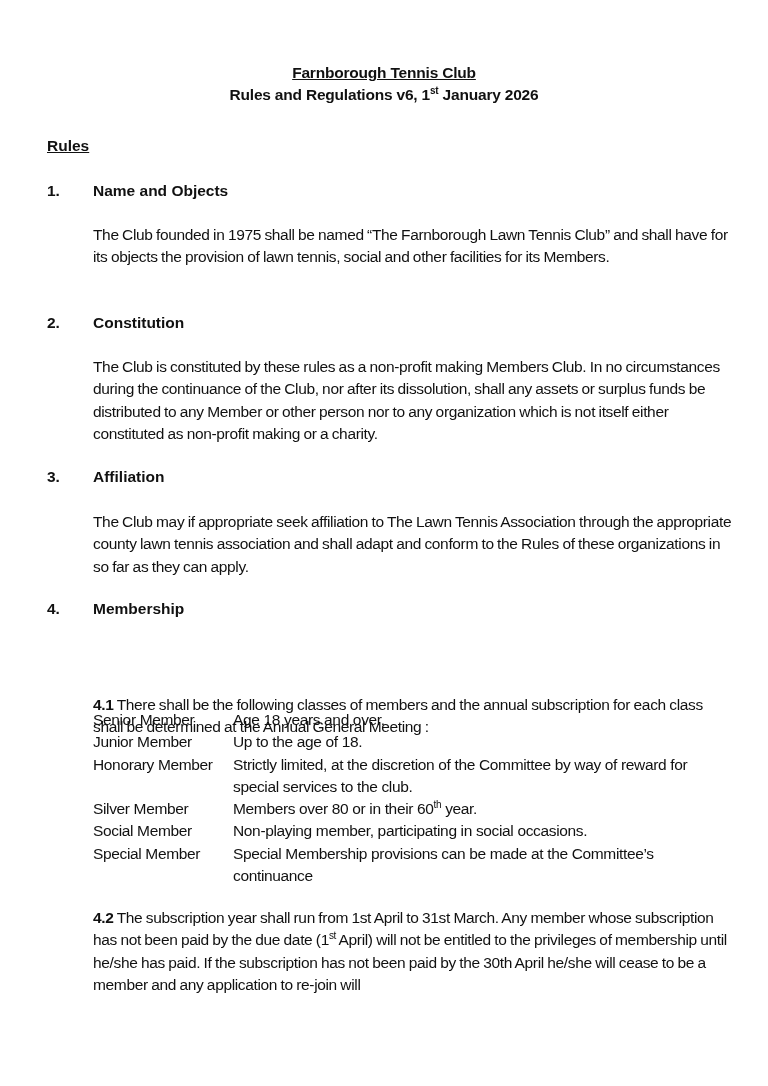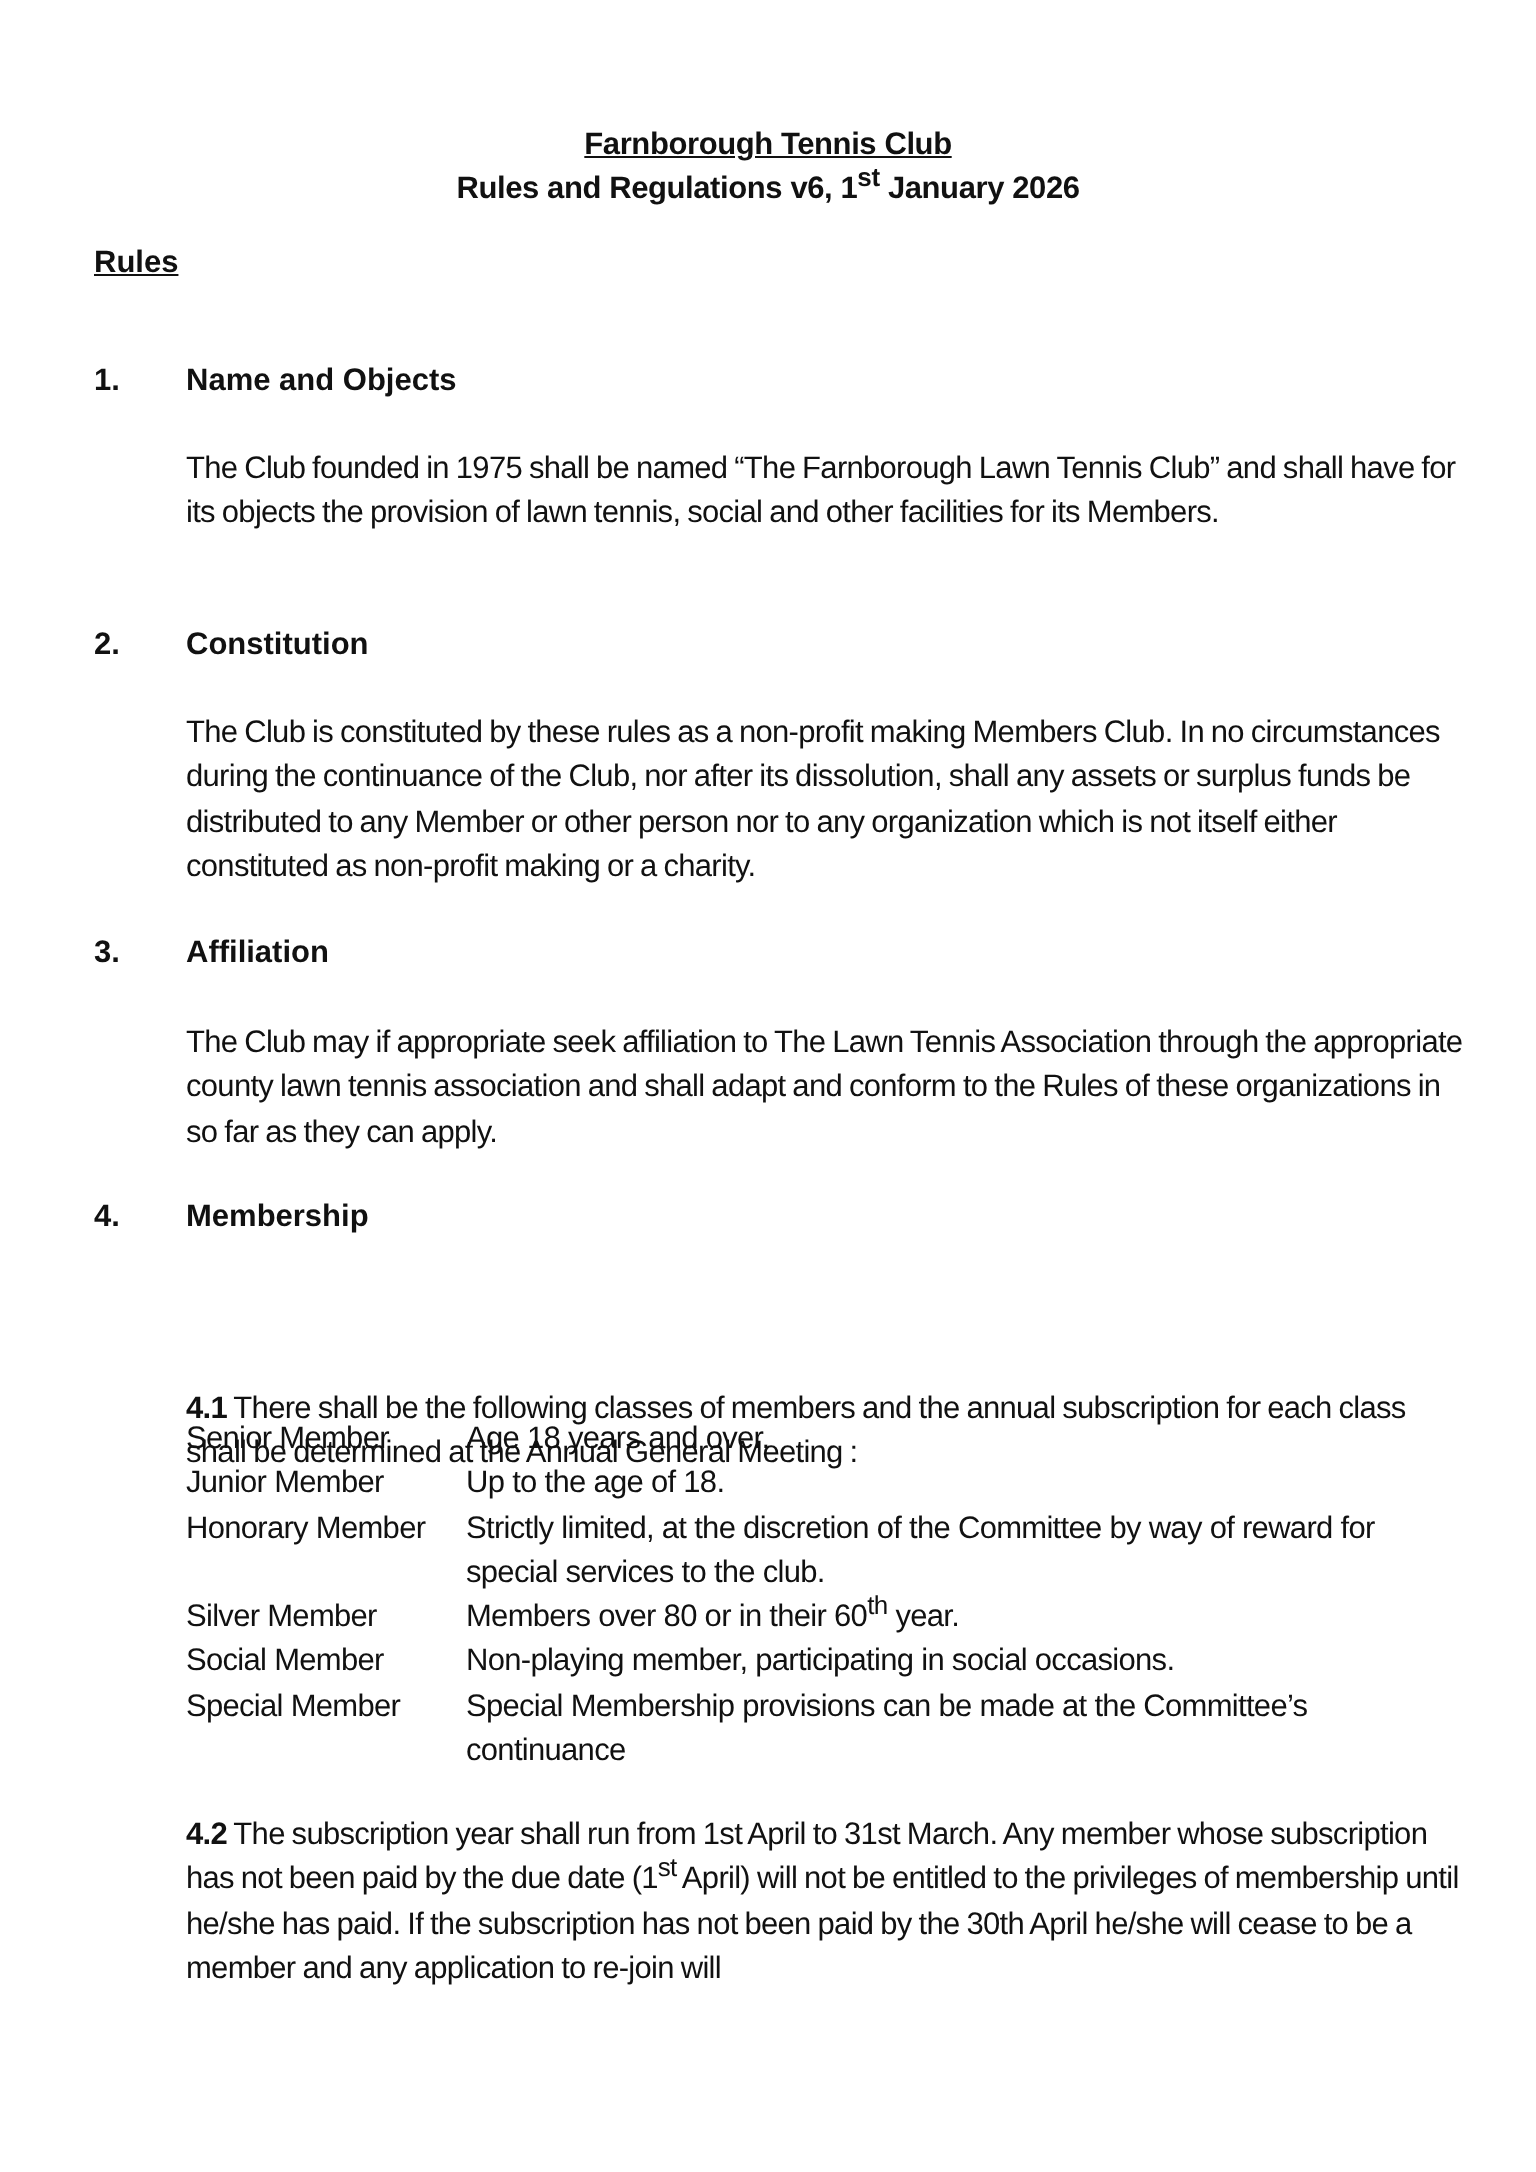"st" sup { font-size: 13px -> 10px }
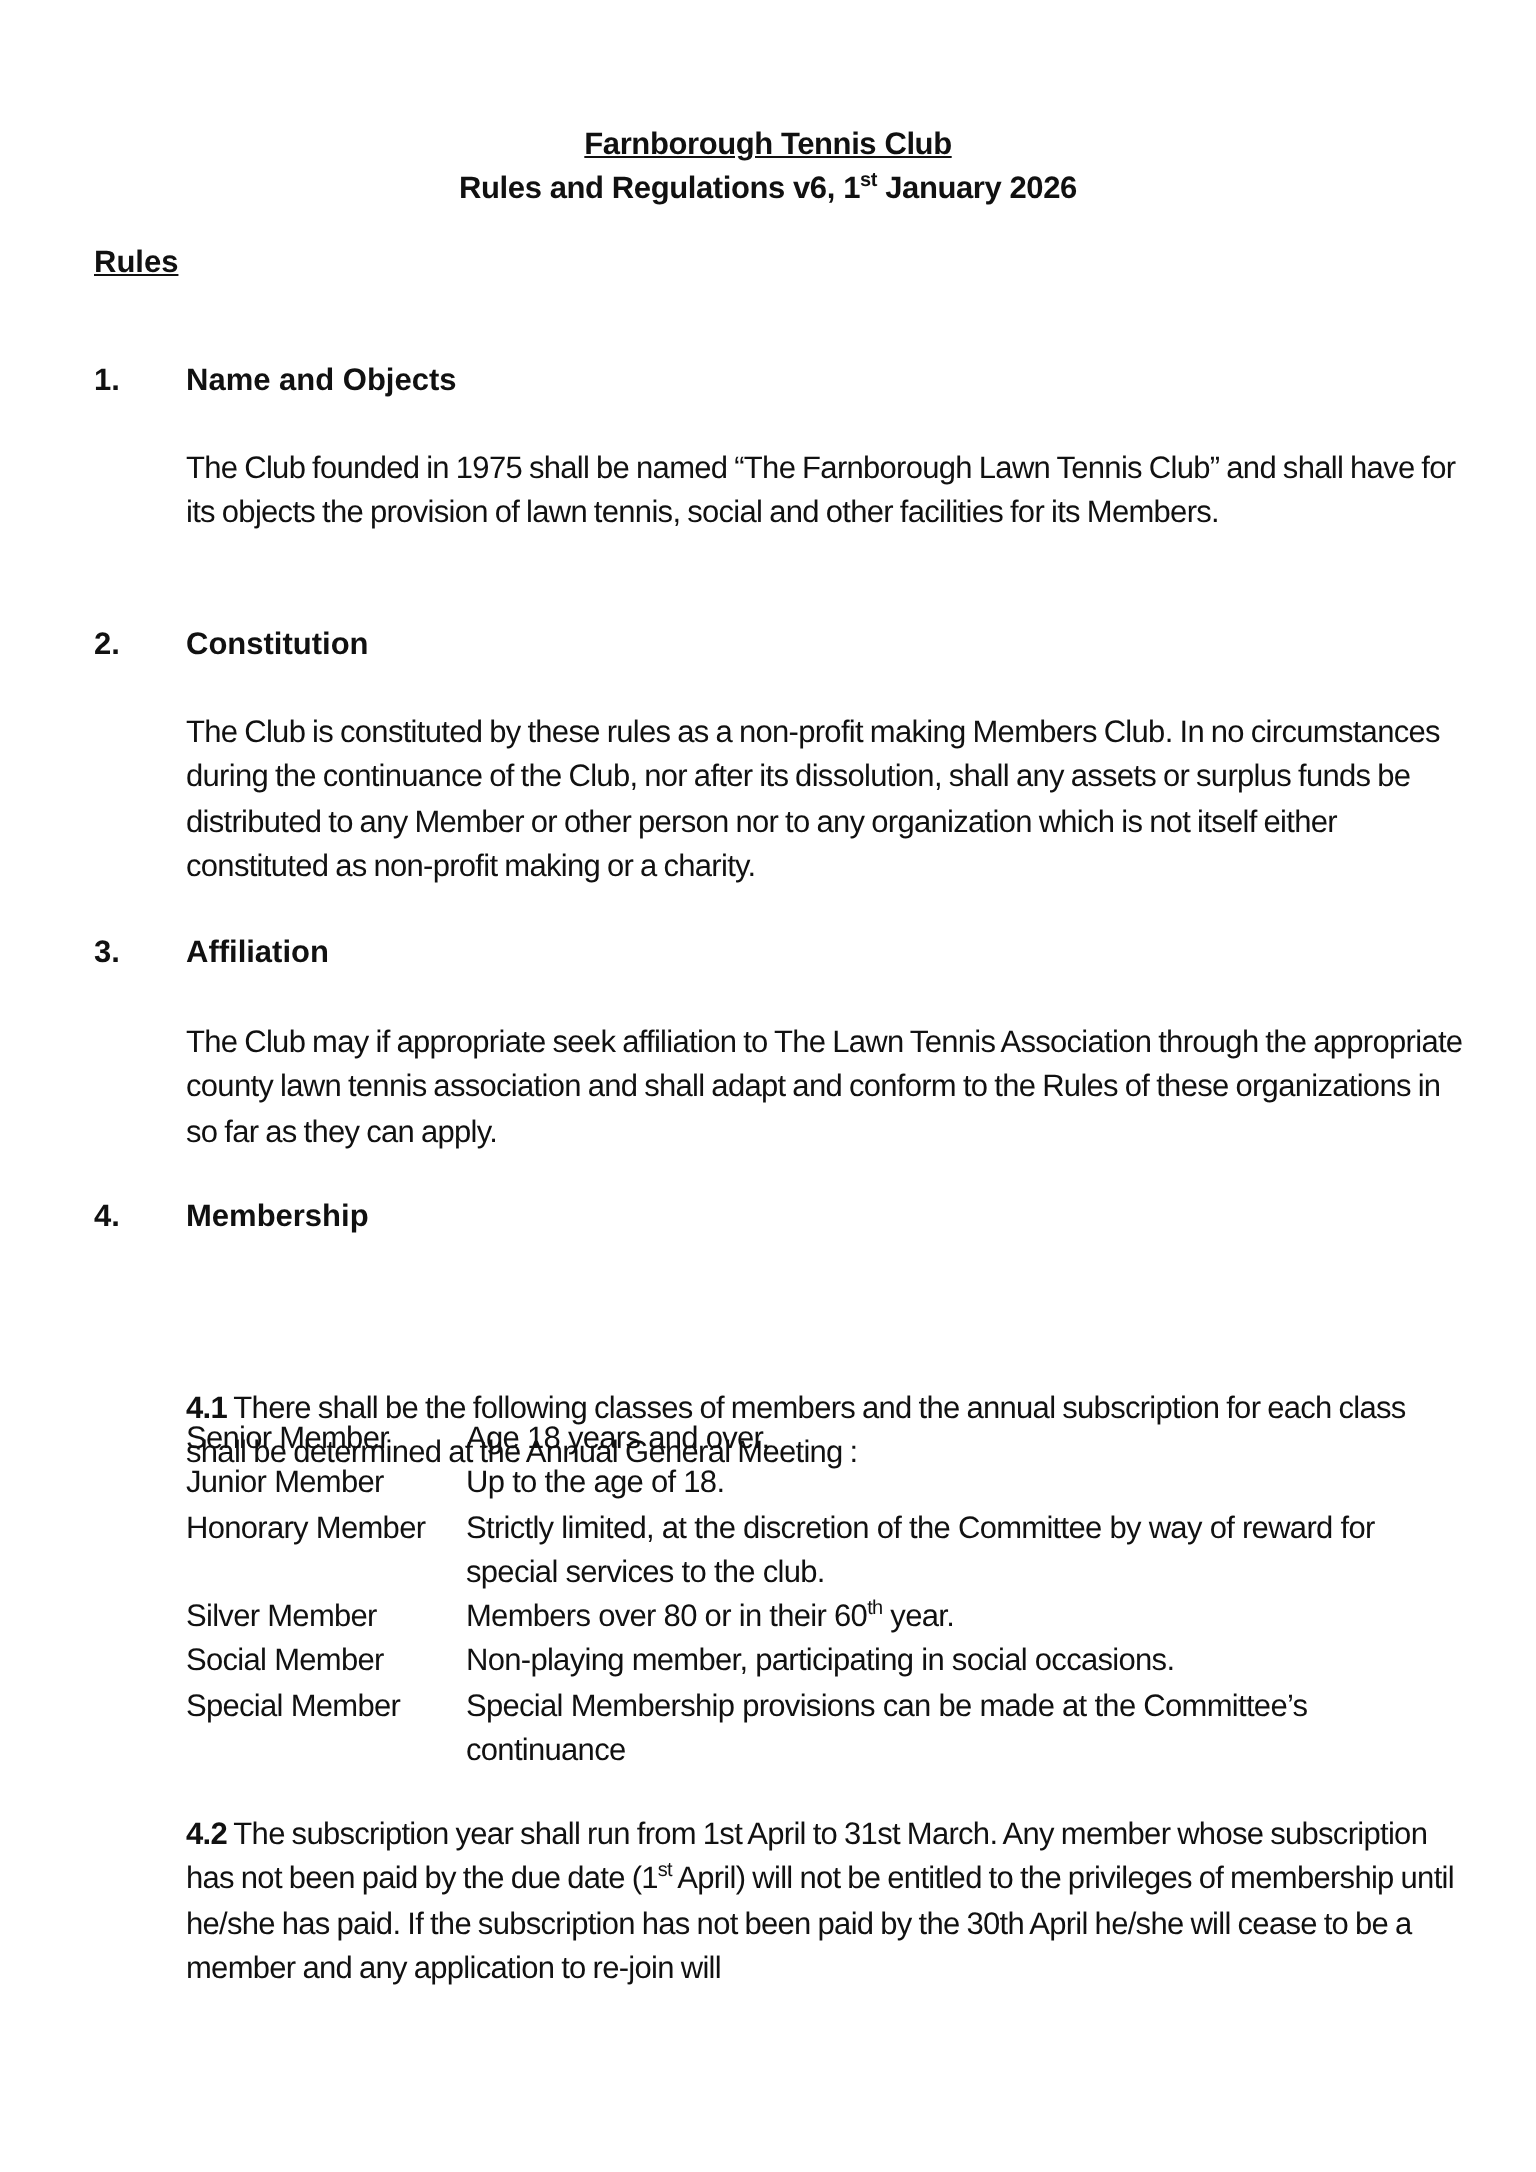"Rules" .rules-heading { top: 123px -> 137px }
